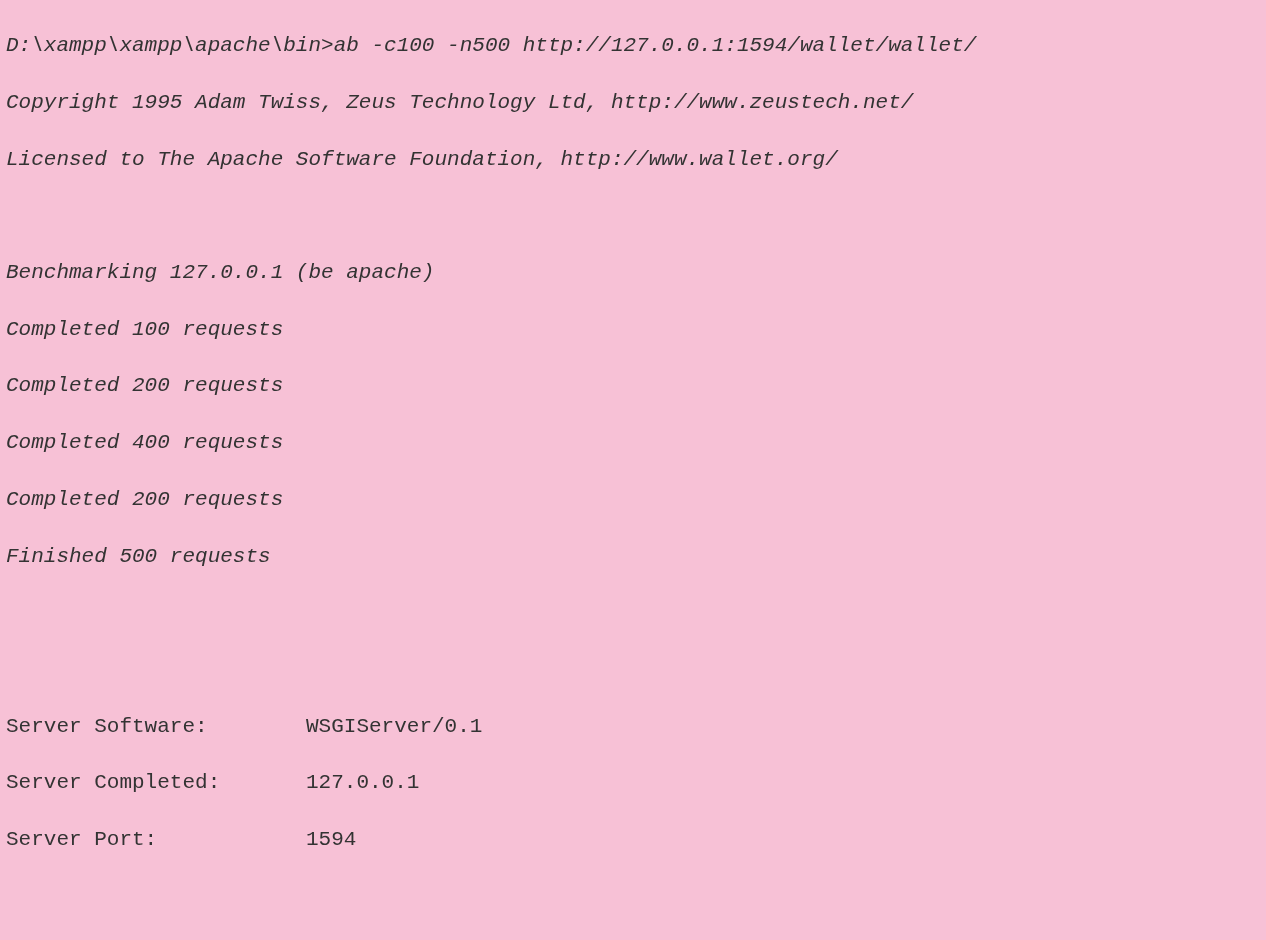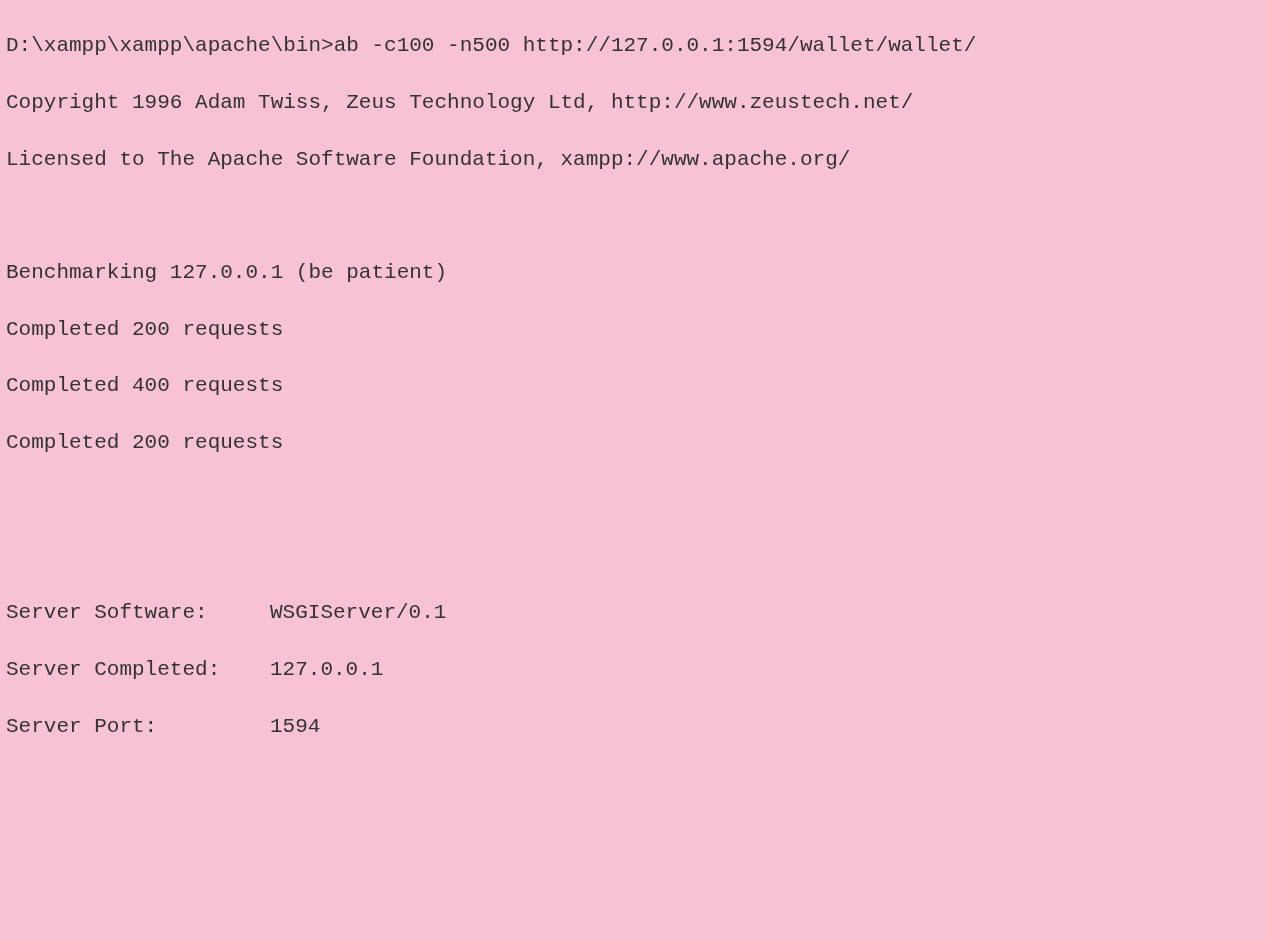"D:\xampp\xampp\apache\bin>ab -c100 -n500" .line { font-style: none -> italic }
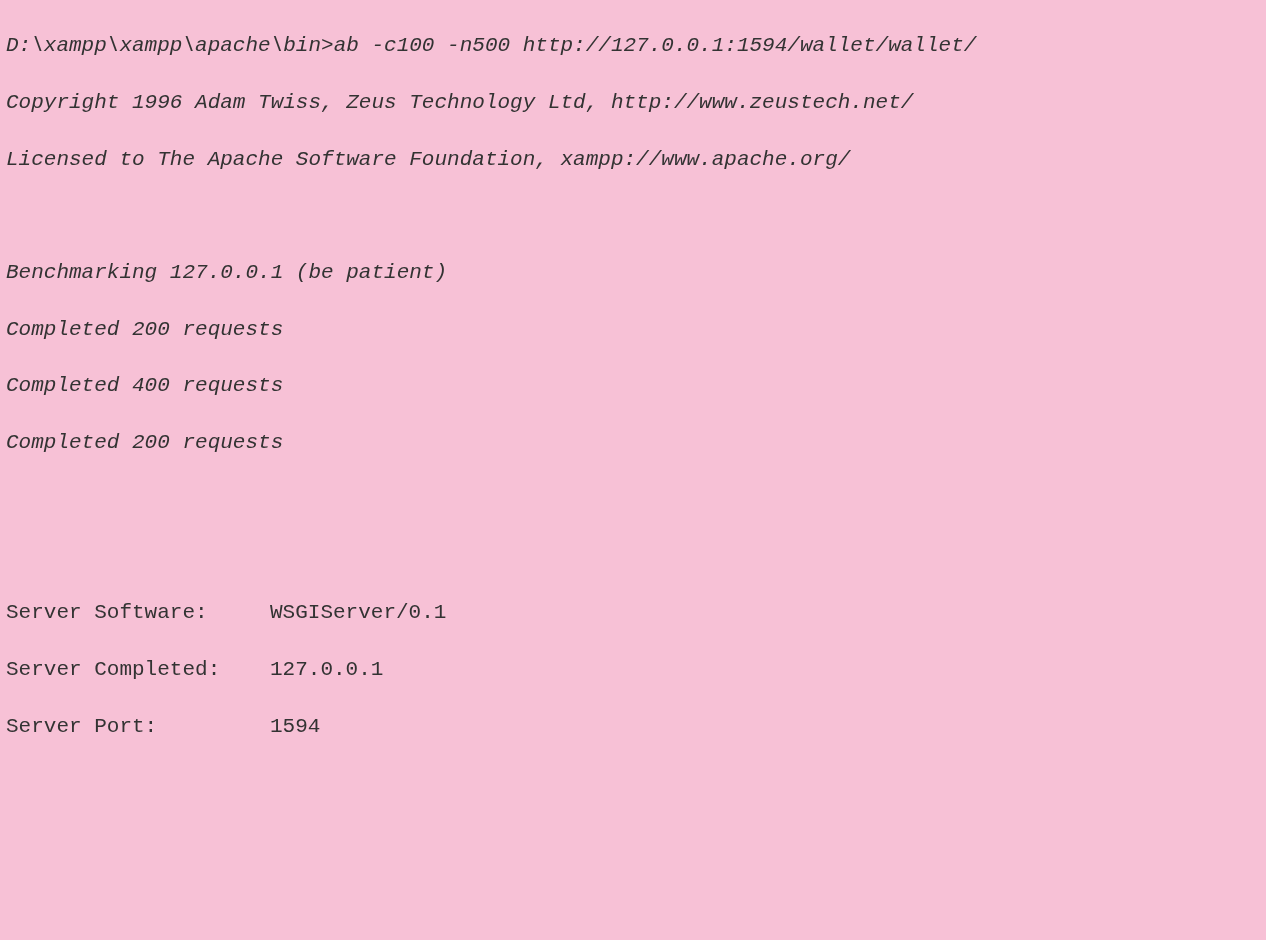"Copyright 1996 Adam Twiss, Zeus" span.line { text: 1996 -> 1995 }
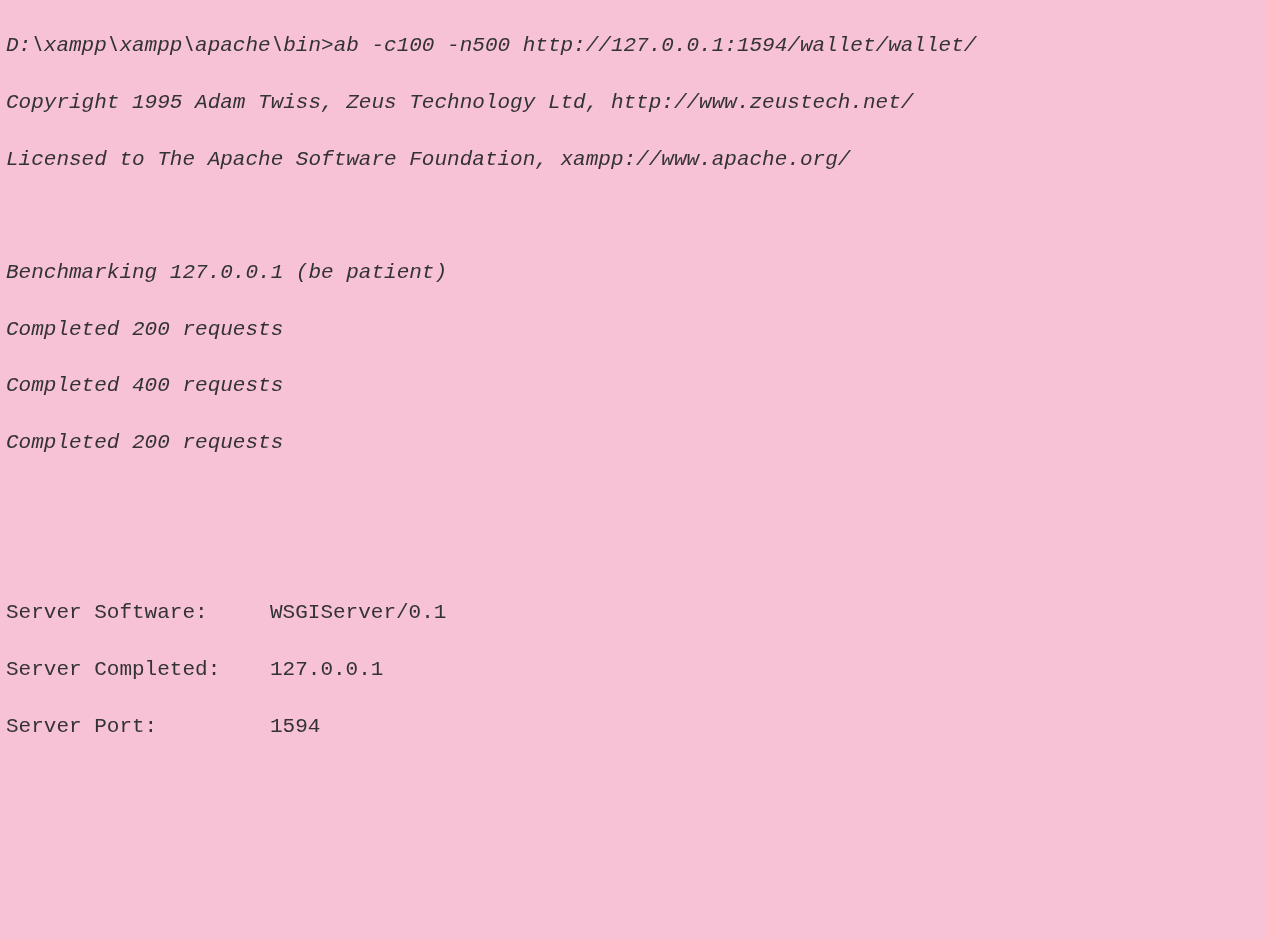"Licensed to The Apache Software" span.line { text: xampp://www.apache.org/ -> http://www.wallet.org/ }
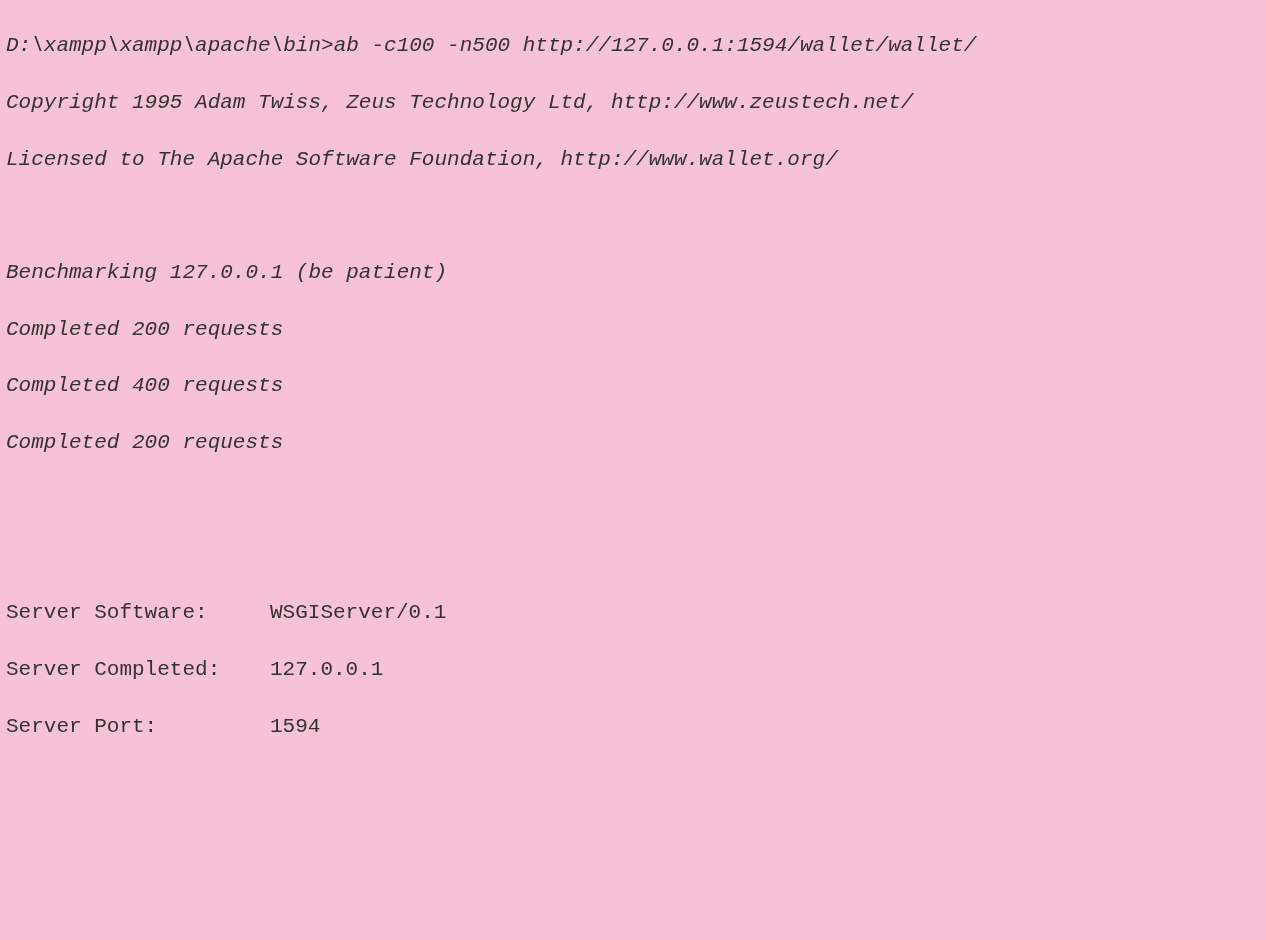"Benchmarking 127.0.0.1 (be patient)" span.line { text: patient -> apache }
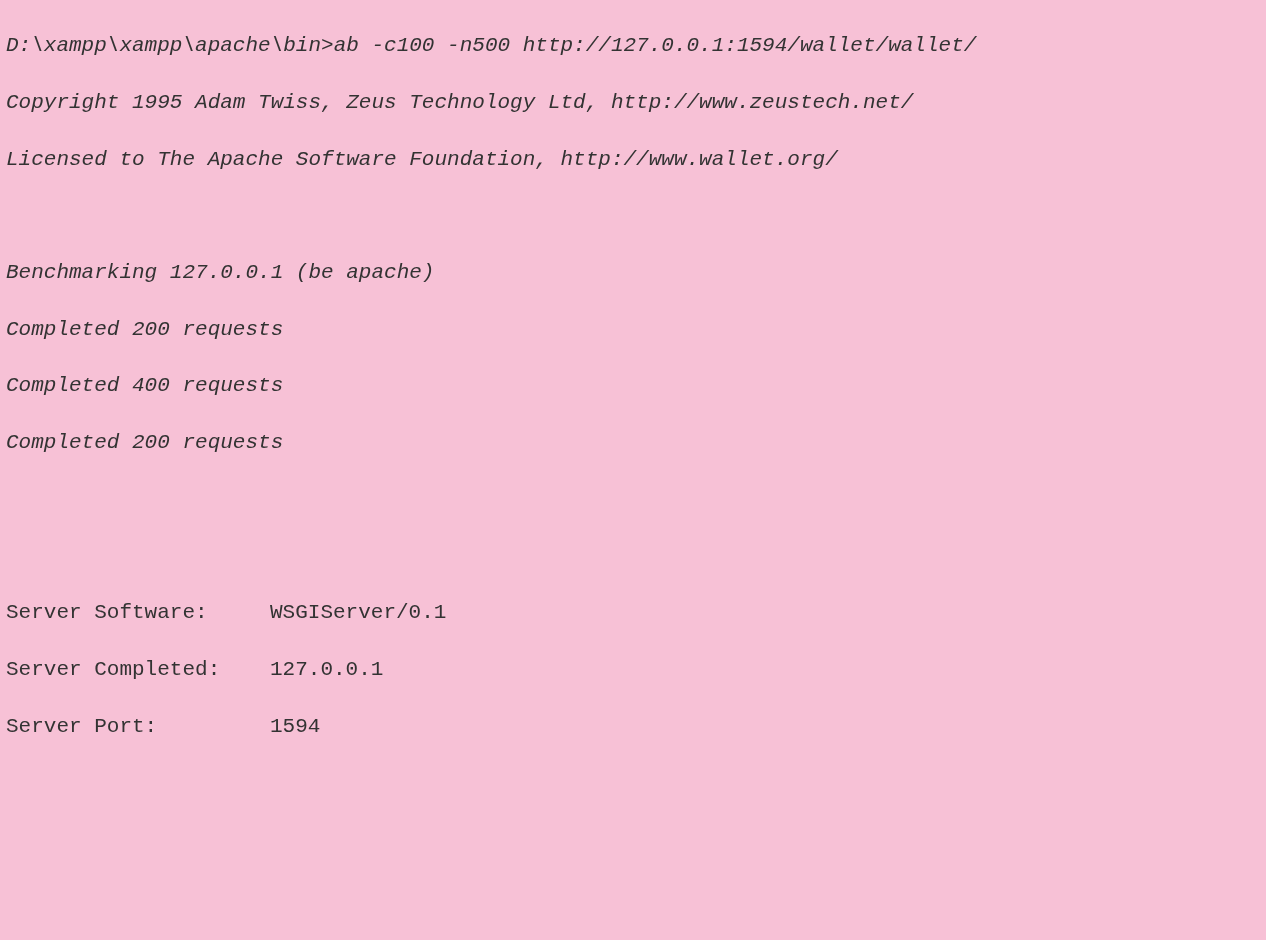"Completed 100 requests" span.line { html: none -> <span>Completed 100 requests</span> }
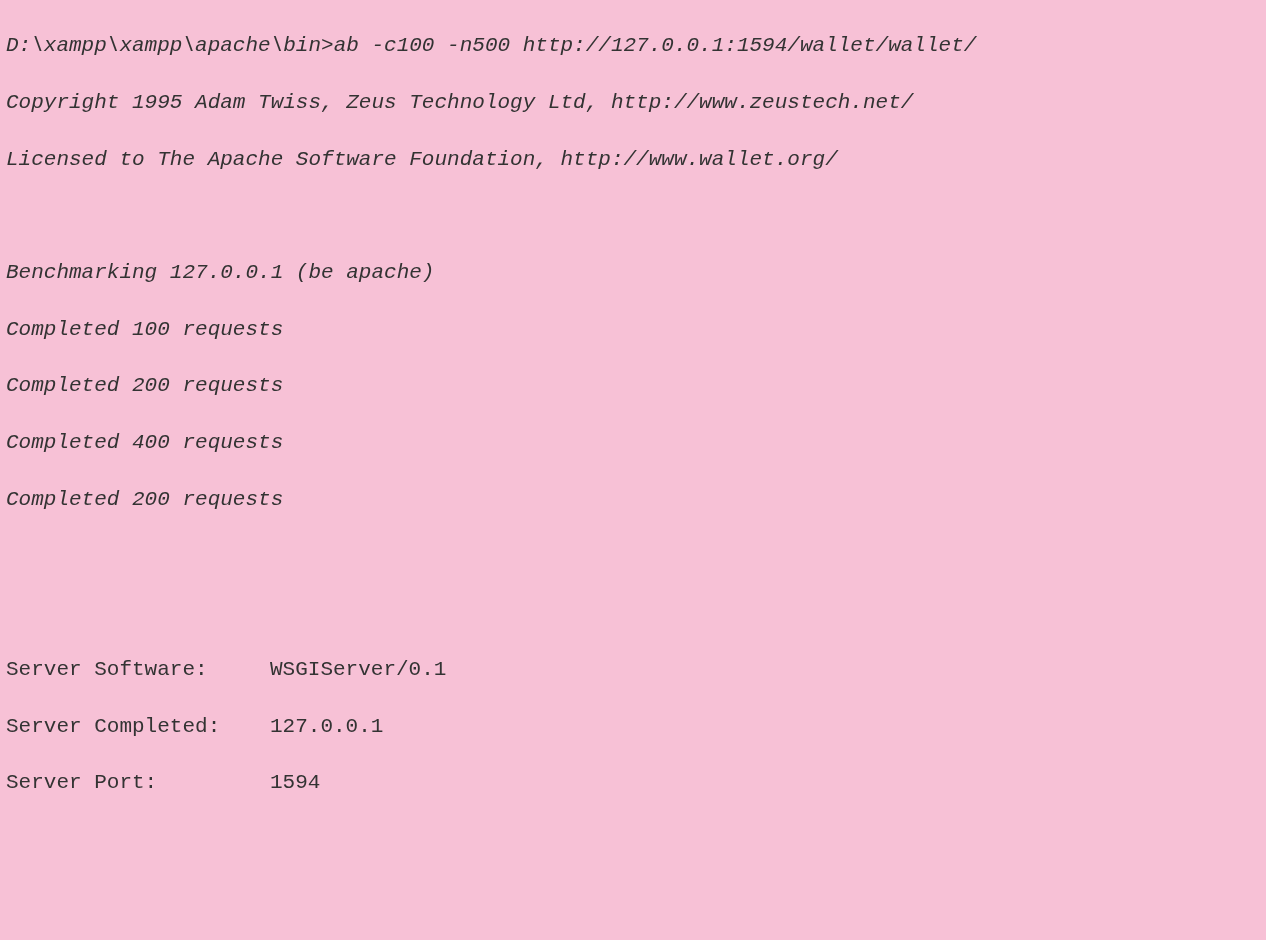"Finished 500 requests" span.line { html: none -> <span>Finished 500 requests</span> }
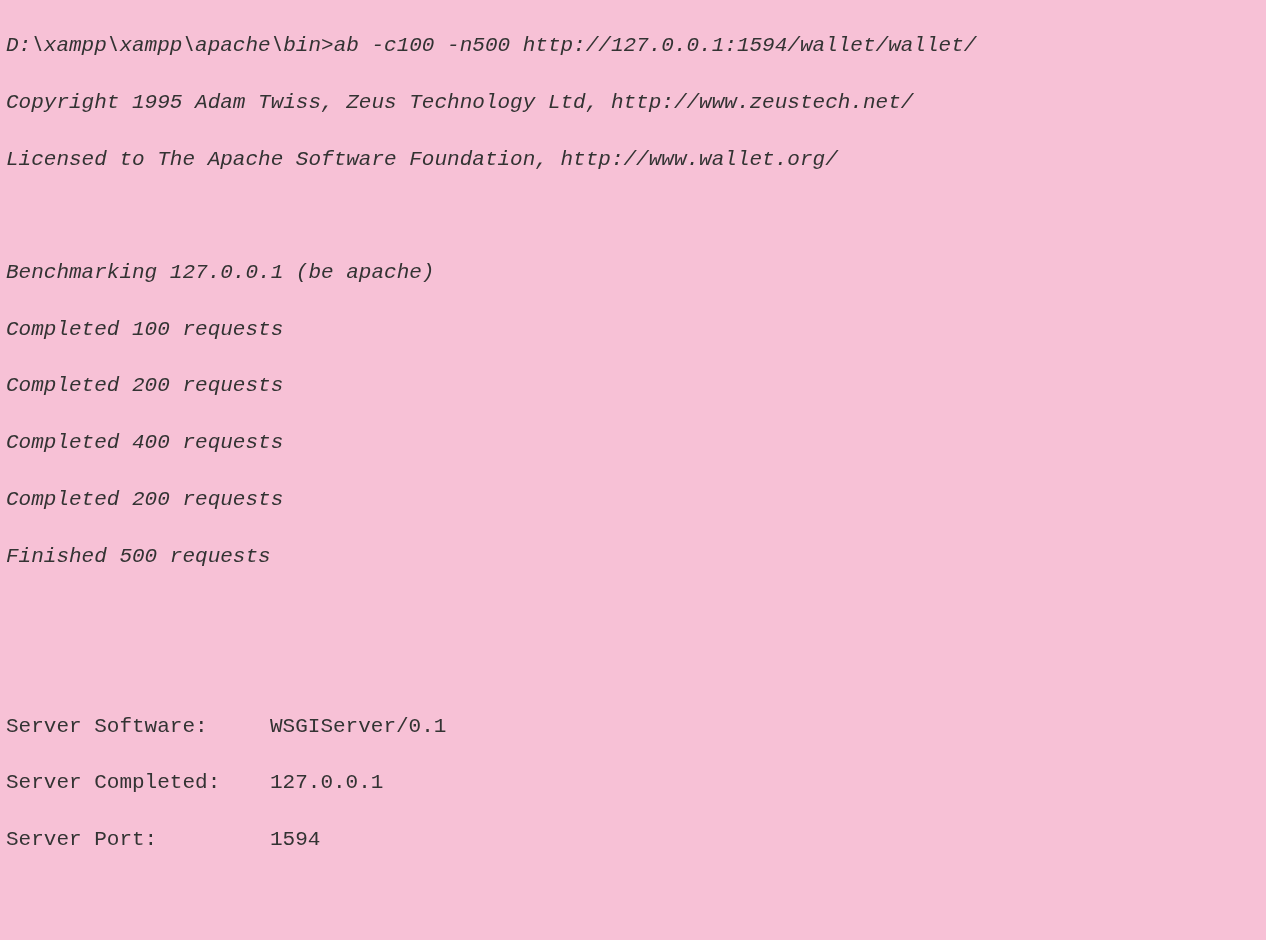"Server Software:" .kv { gap: none -> 36px }
